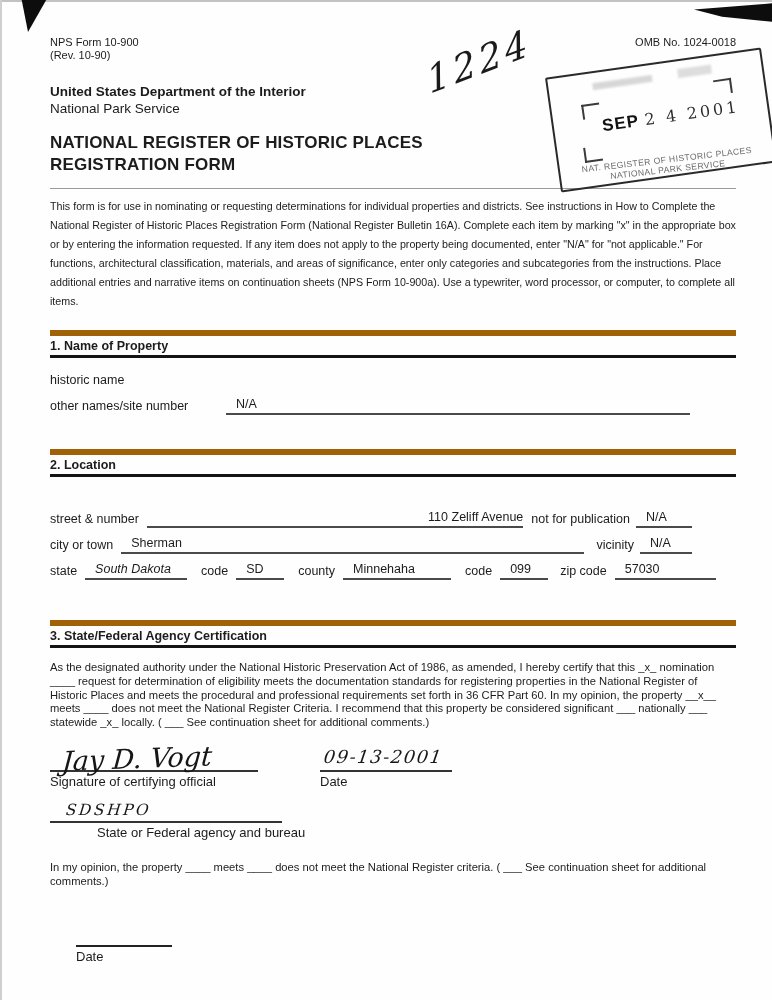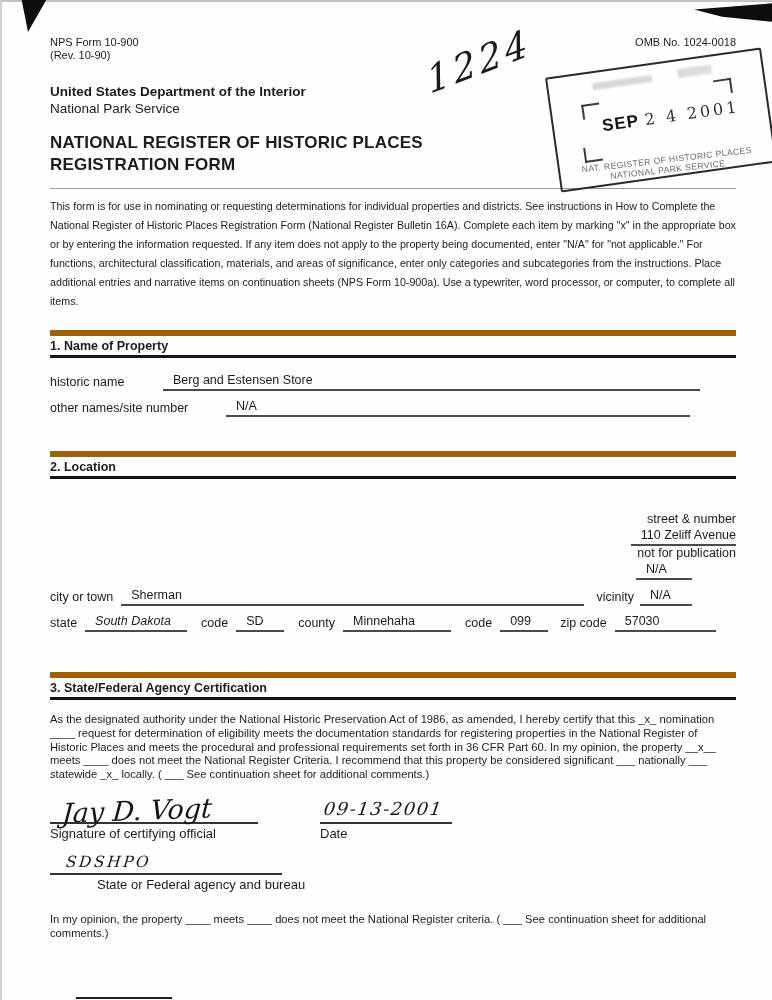"Berg and Estensen Store" span.ffill { html: <span>Berg and Estensen Store</span> -> none }
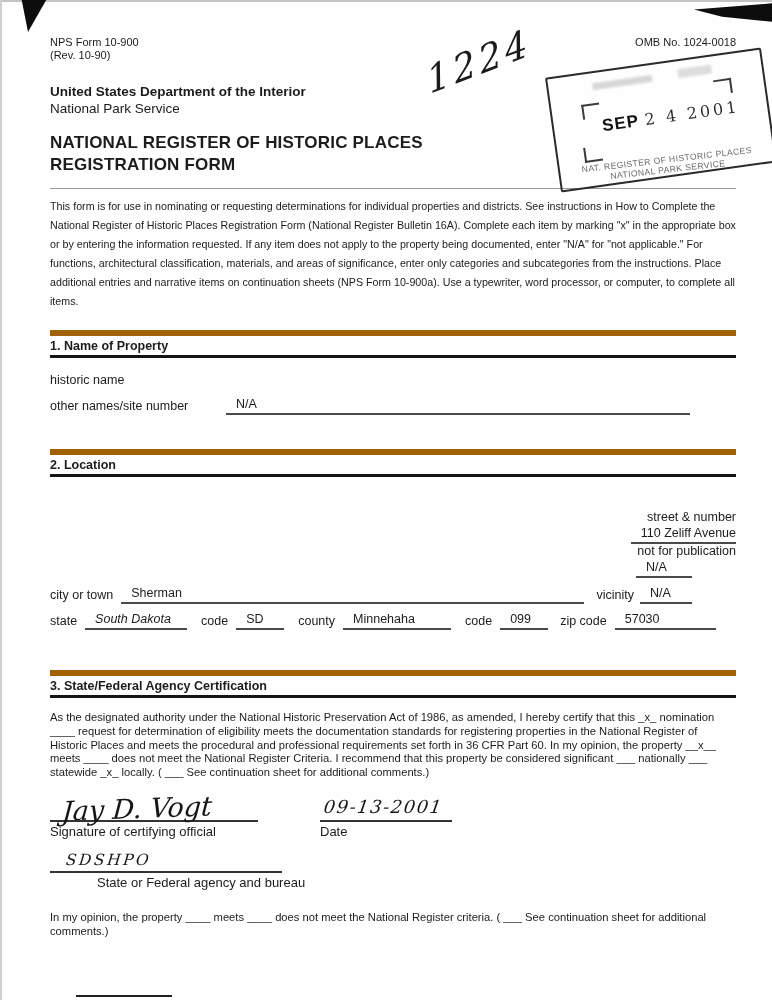"street & number" div.frow { flex-direction: column -> none }
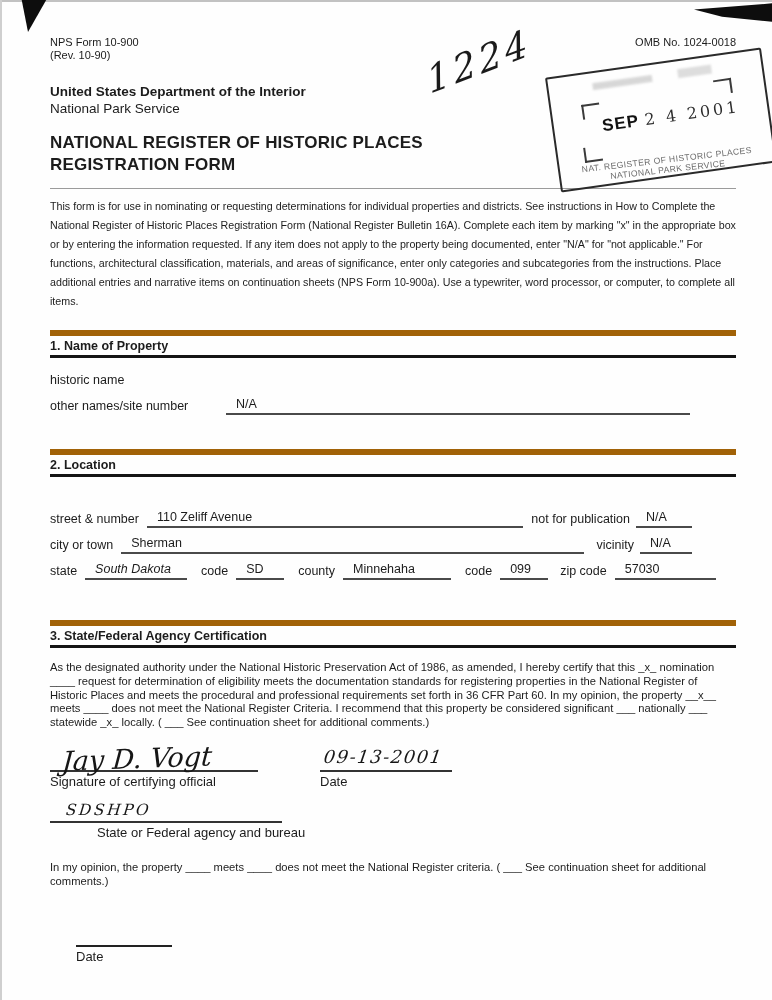"110 Zeliff Avenue" span.ffill { text-align: none -> right }
